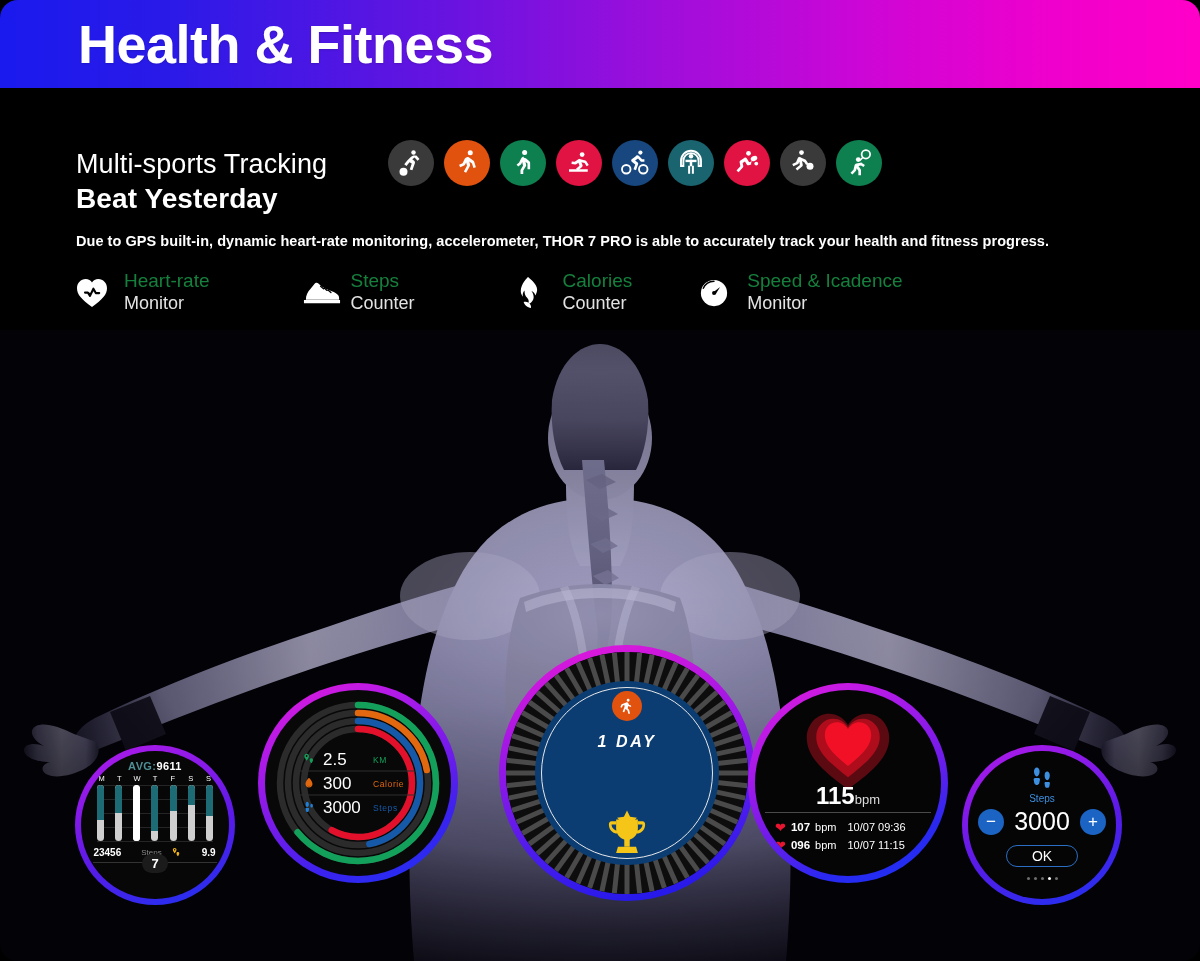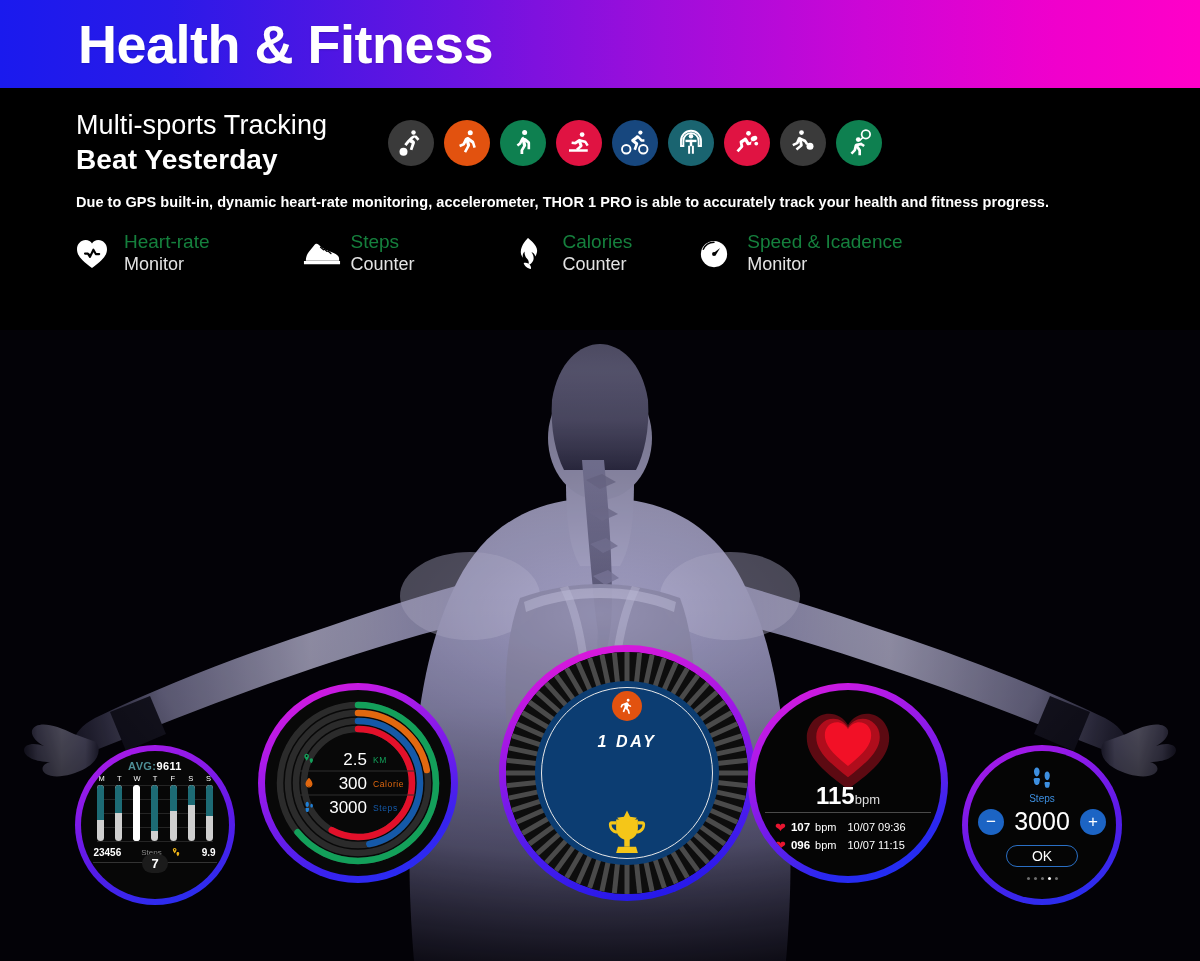"Health & Fitness" .page { border-radius: none -> 18px }
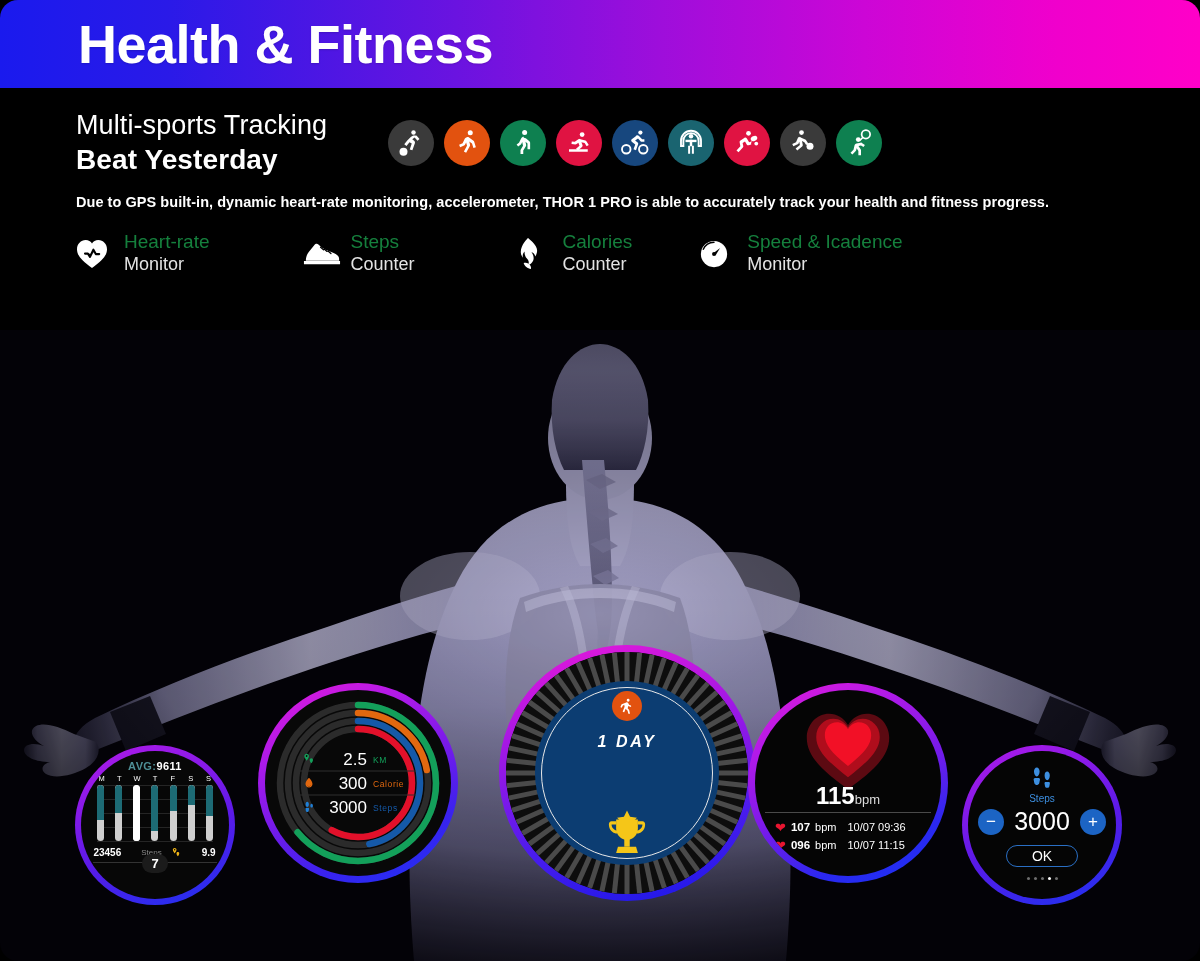"Multi-sports Tracking" .titles { margin-top: none -> 39px }
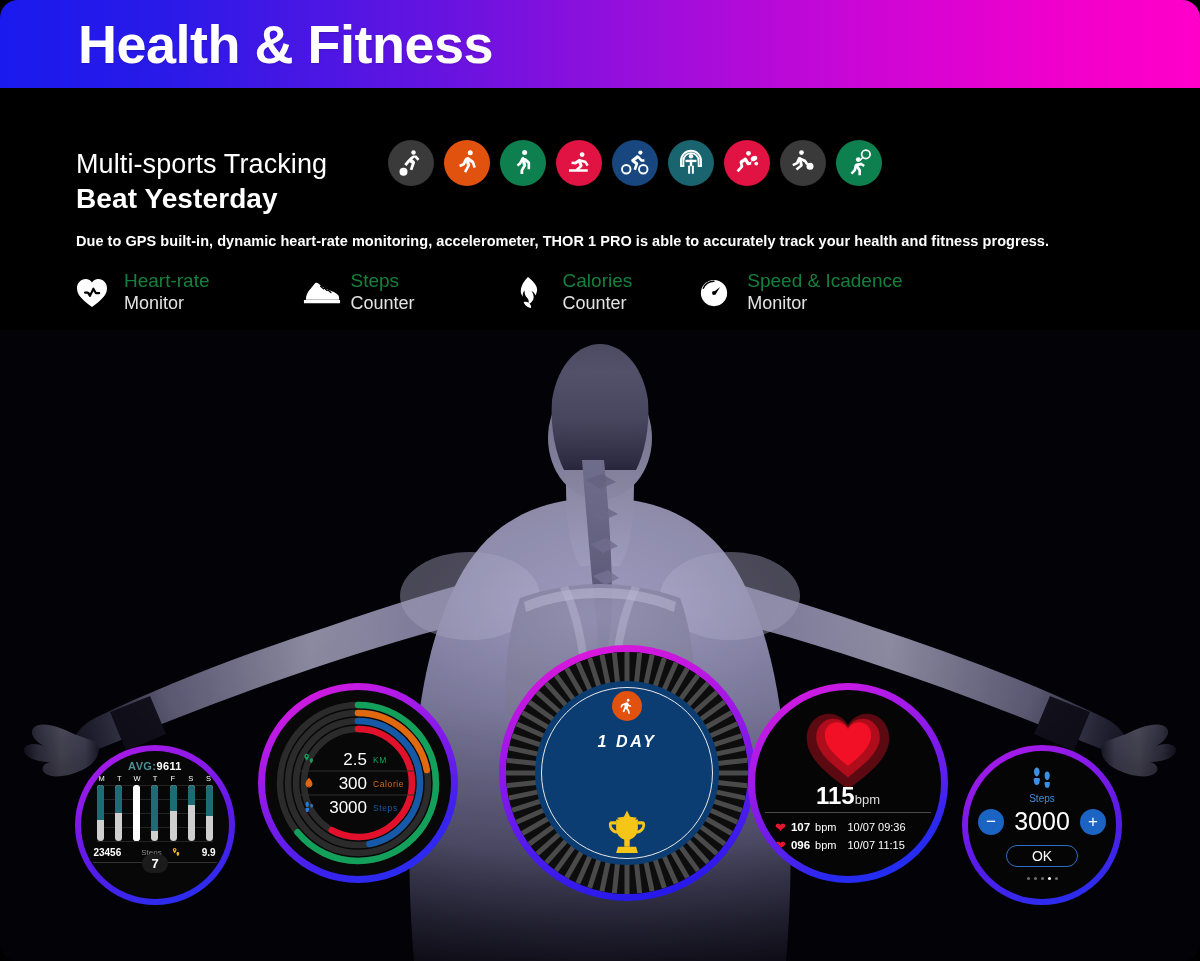"Due to GPS built-in, dynamic" div.desc { text: 1 -> 7 }
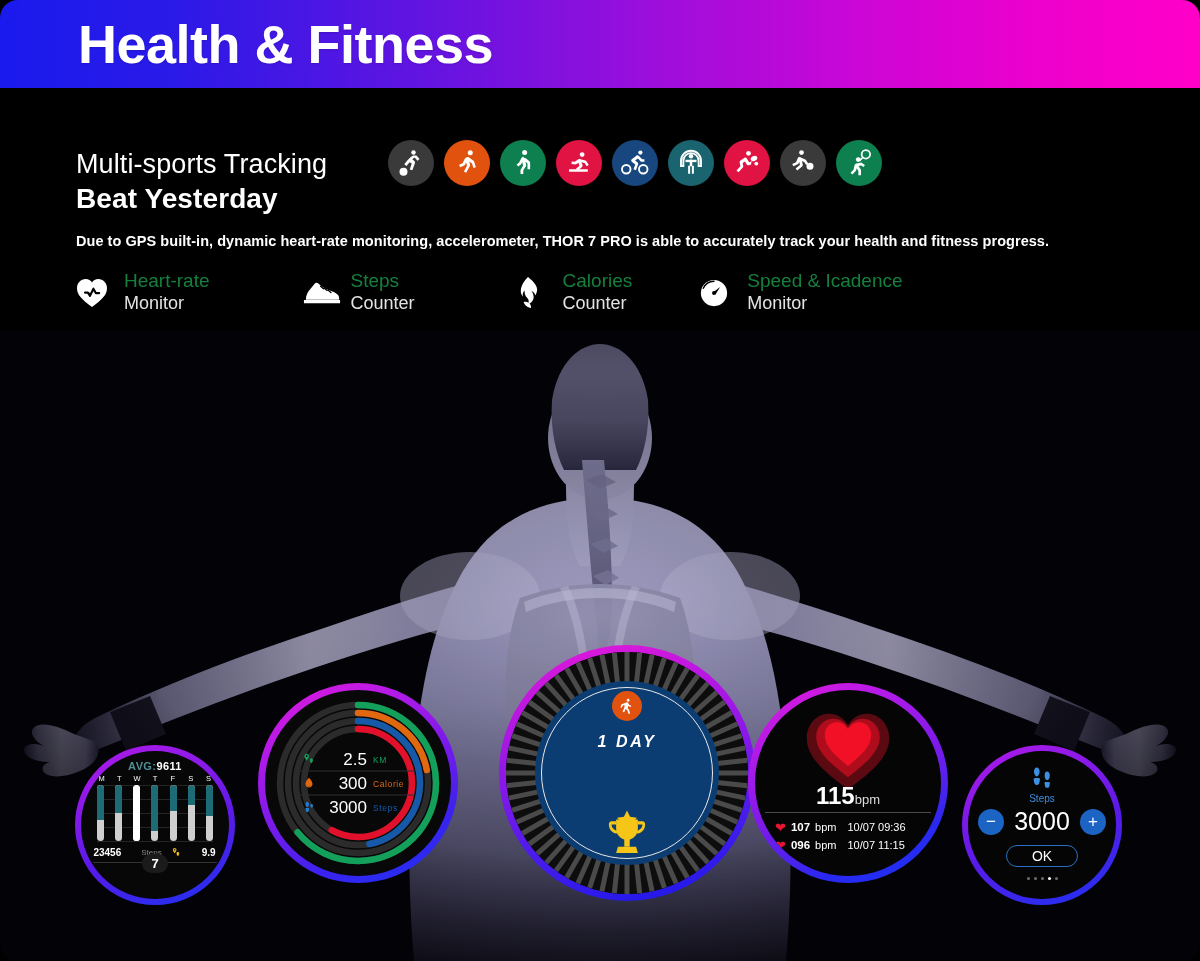"2.5" .w2-center { text-align: right -> none }
